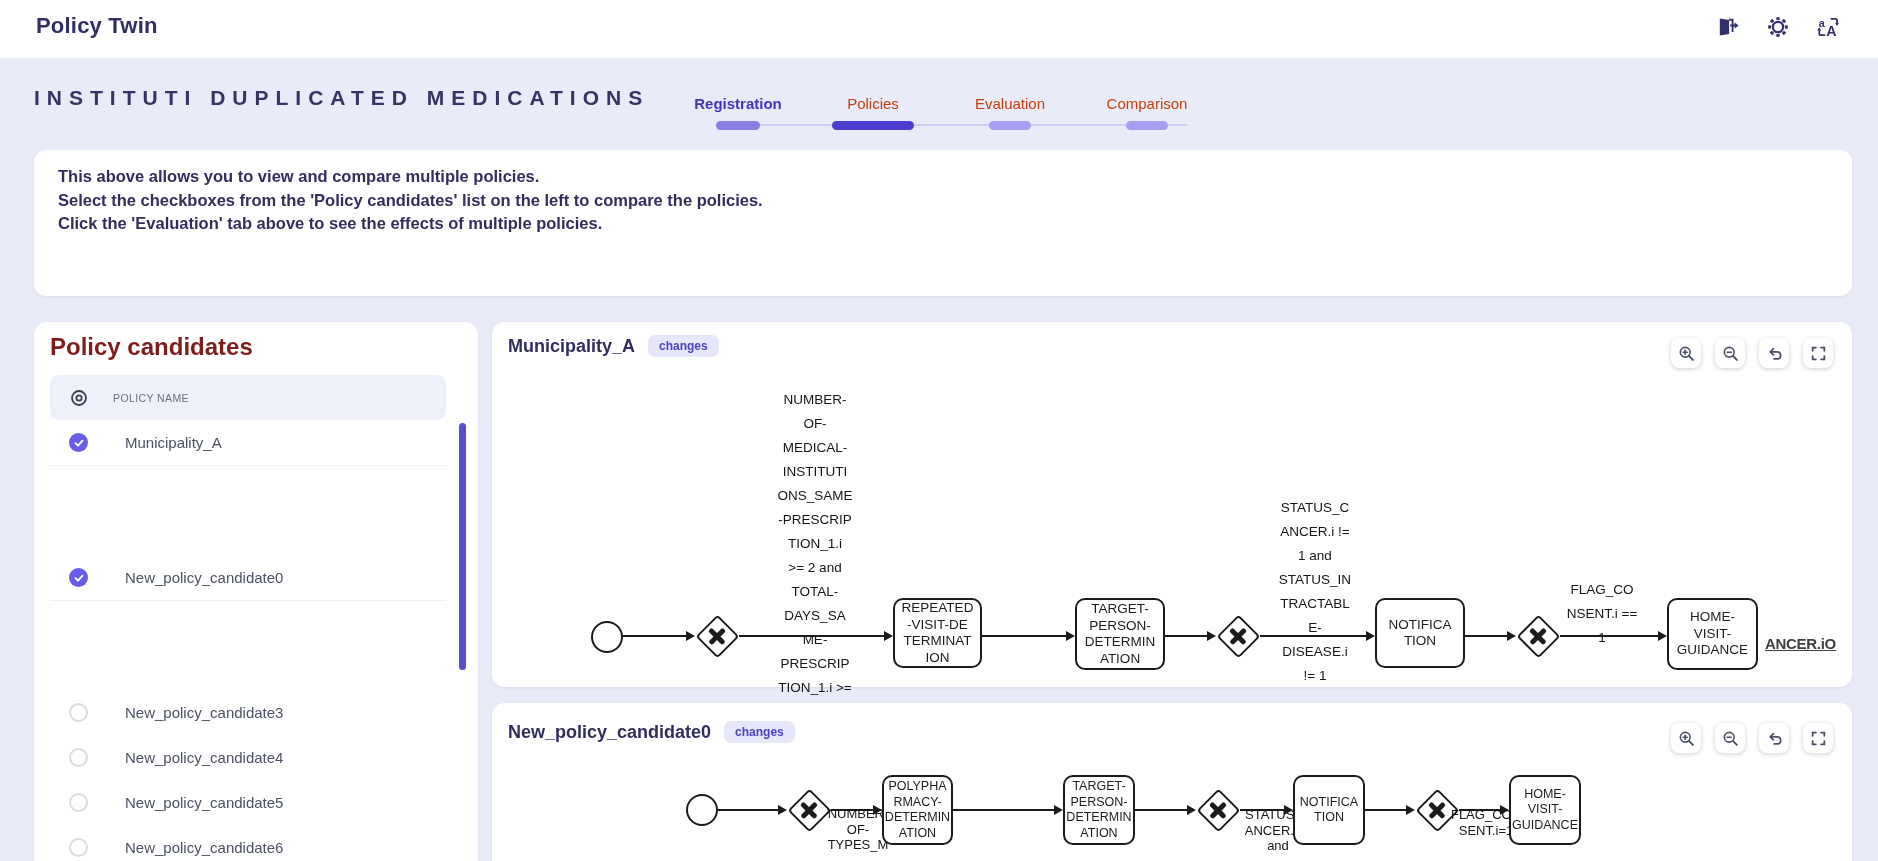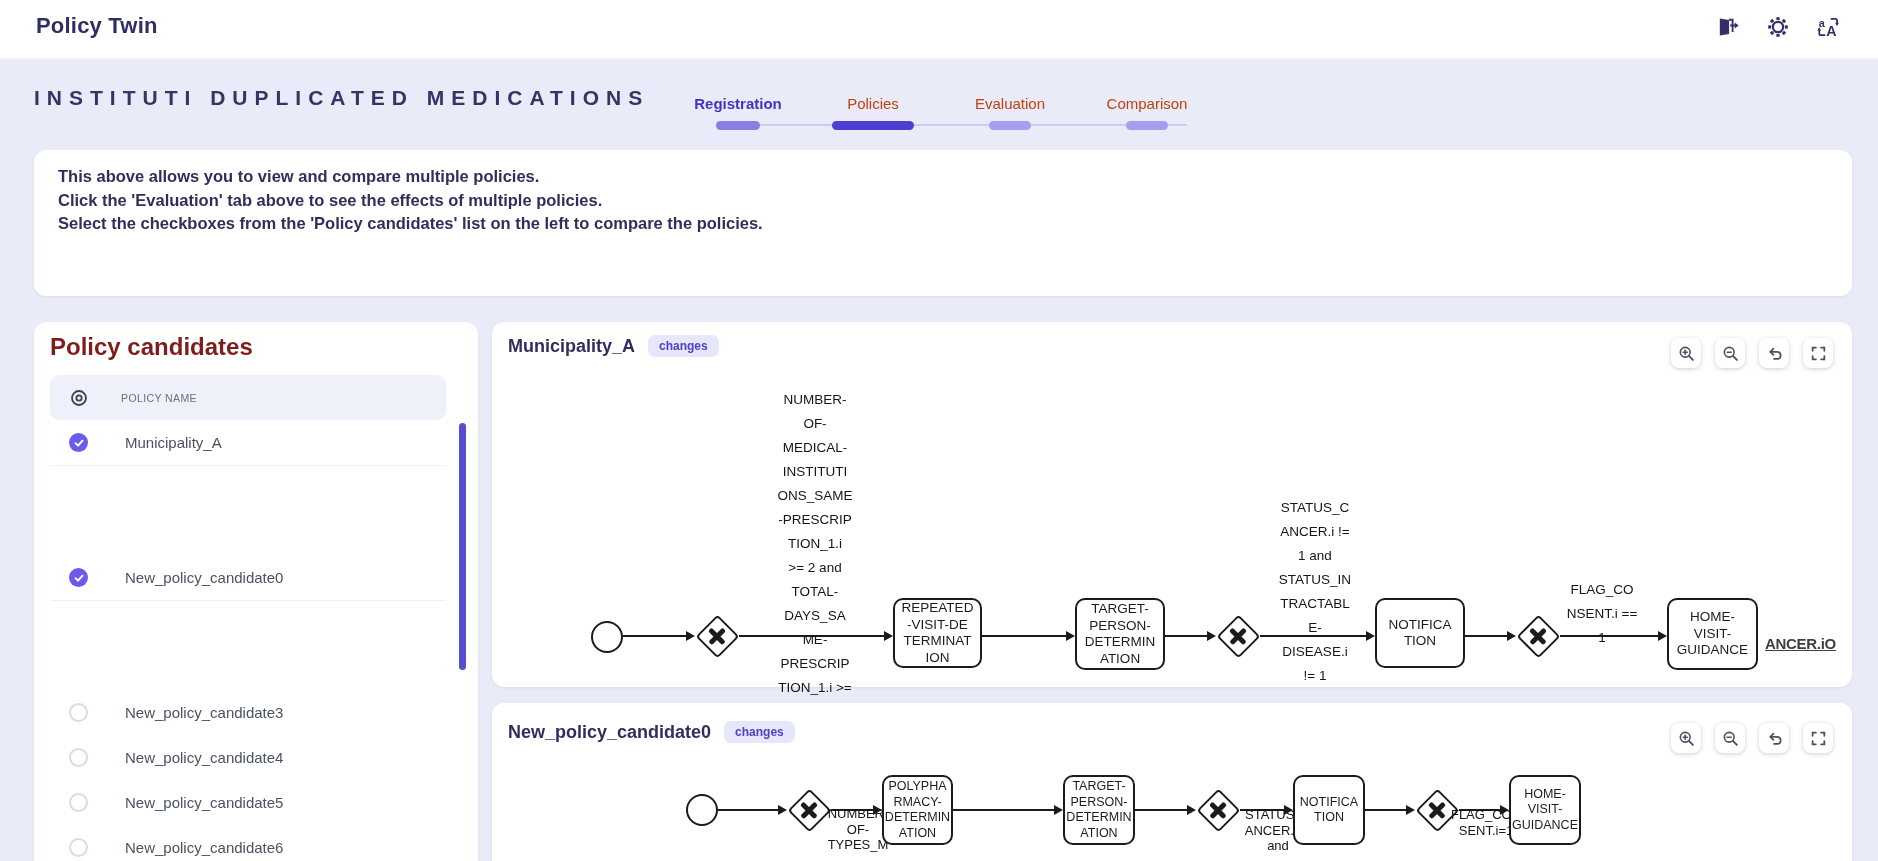"Click the 'Evaluation' tab above" p.infoline { order: before "Select the checkboxes from the" -> after "Select the checkboxes from the" }
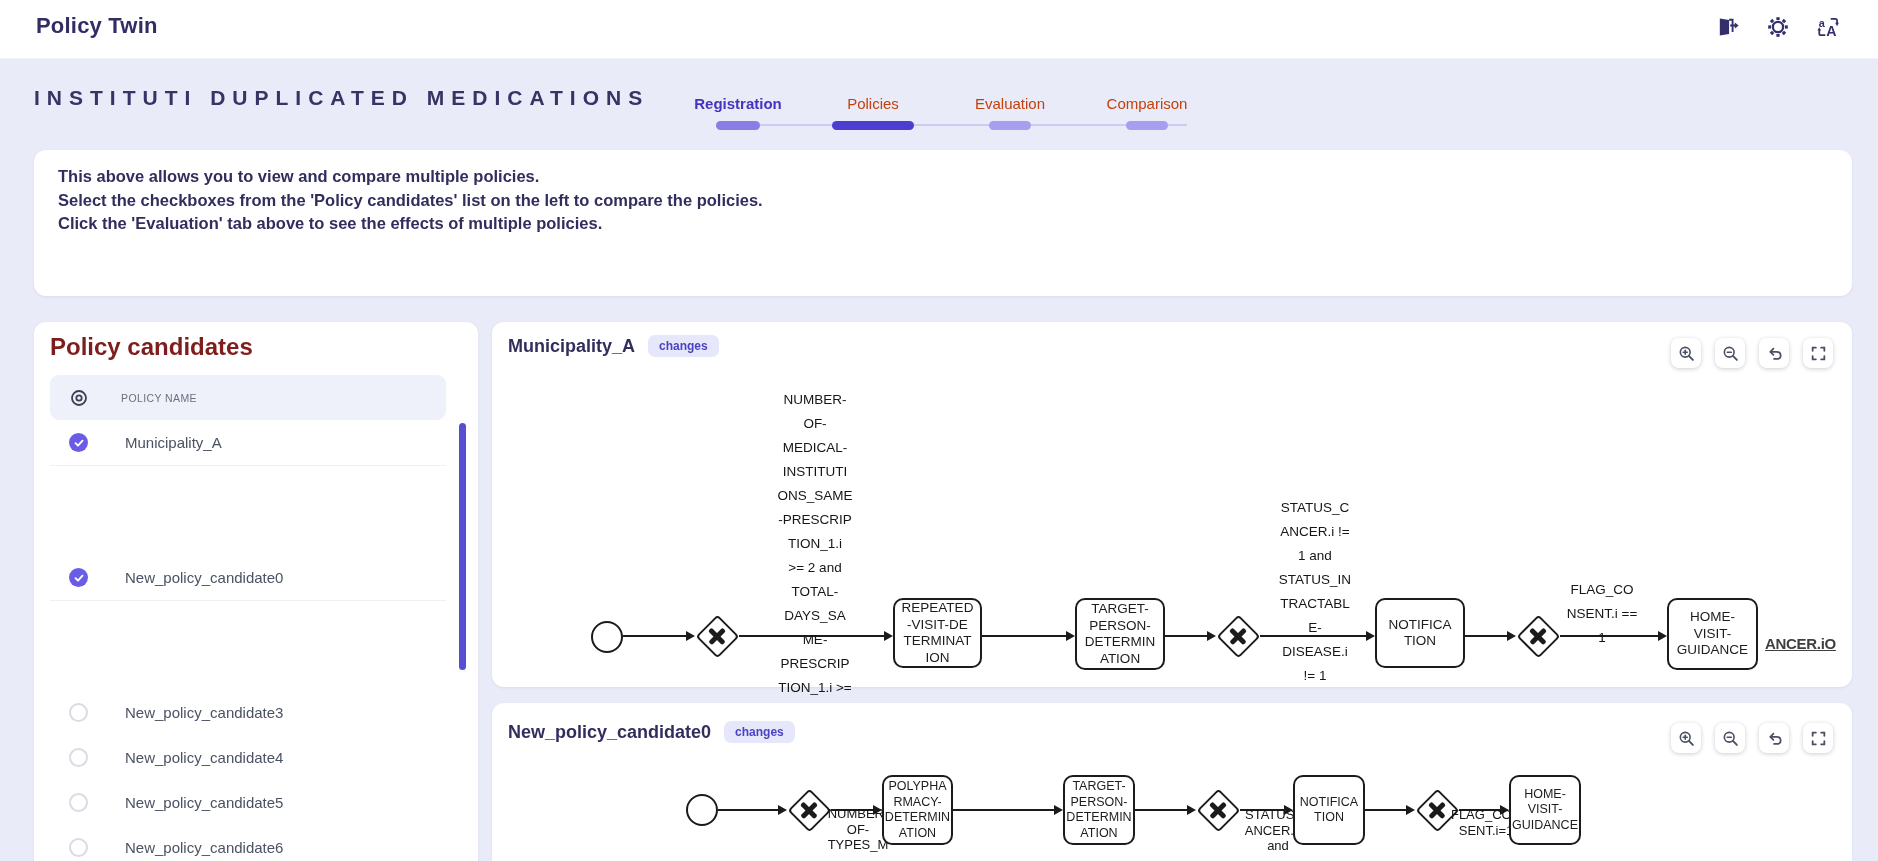"POLICY NAME" .lhead .cth { margin-left: 32px -> 24px }
